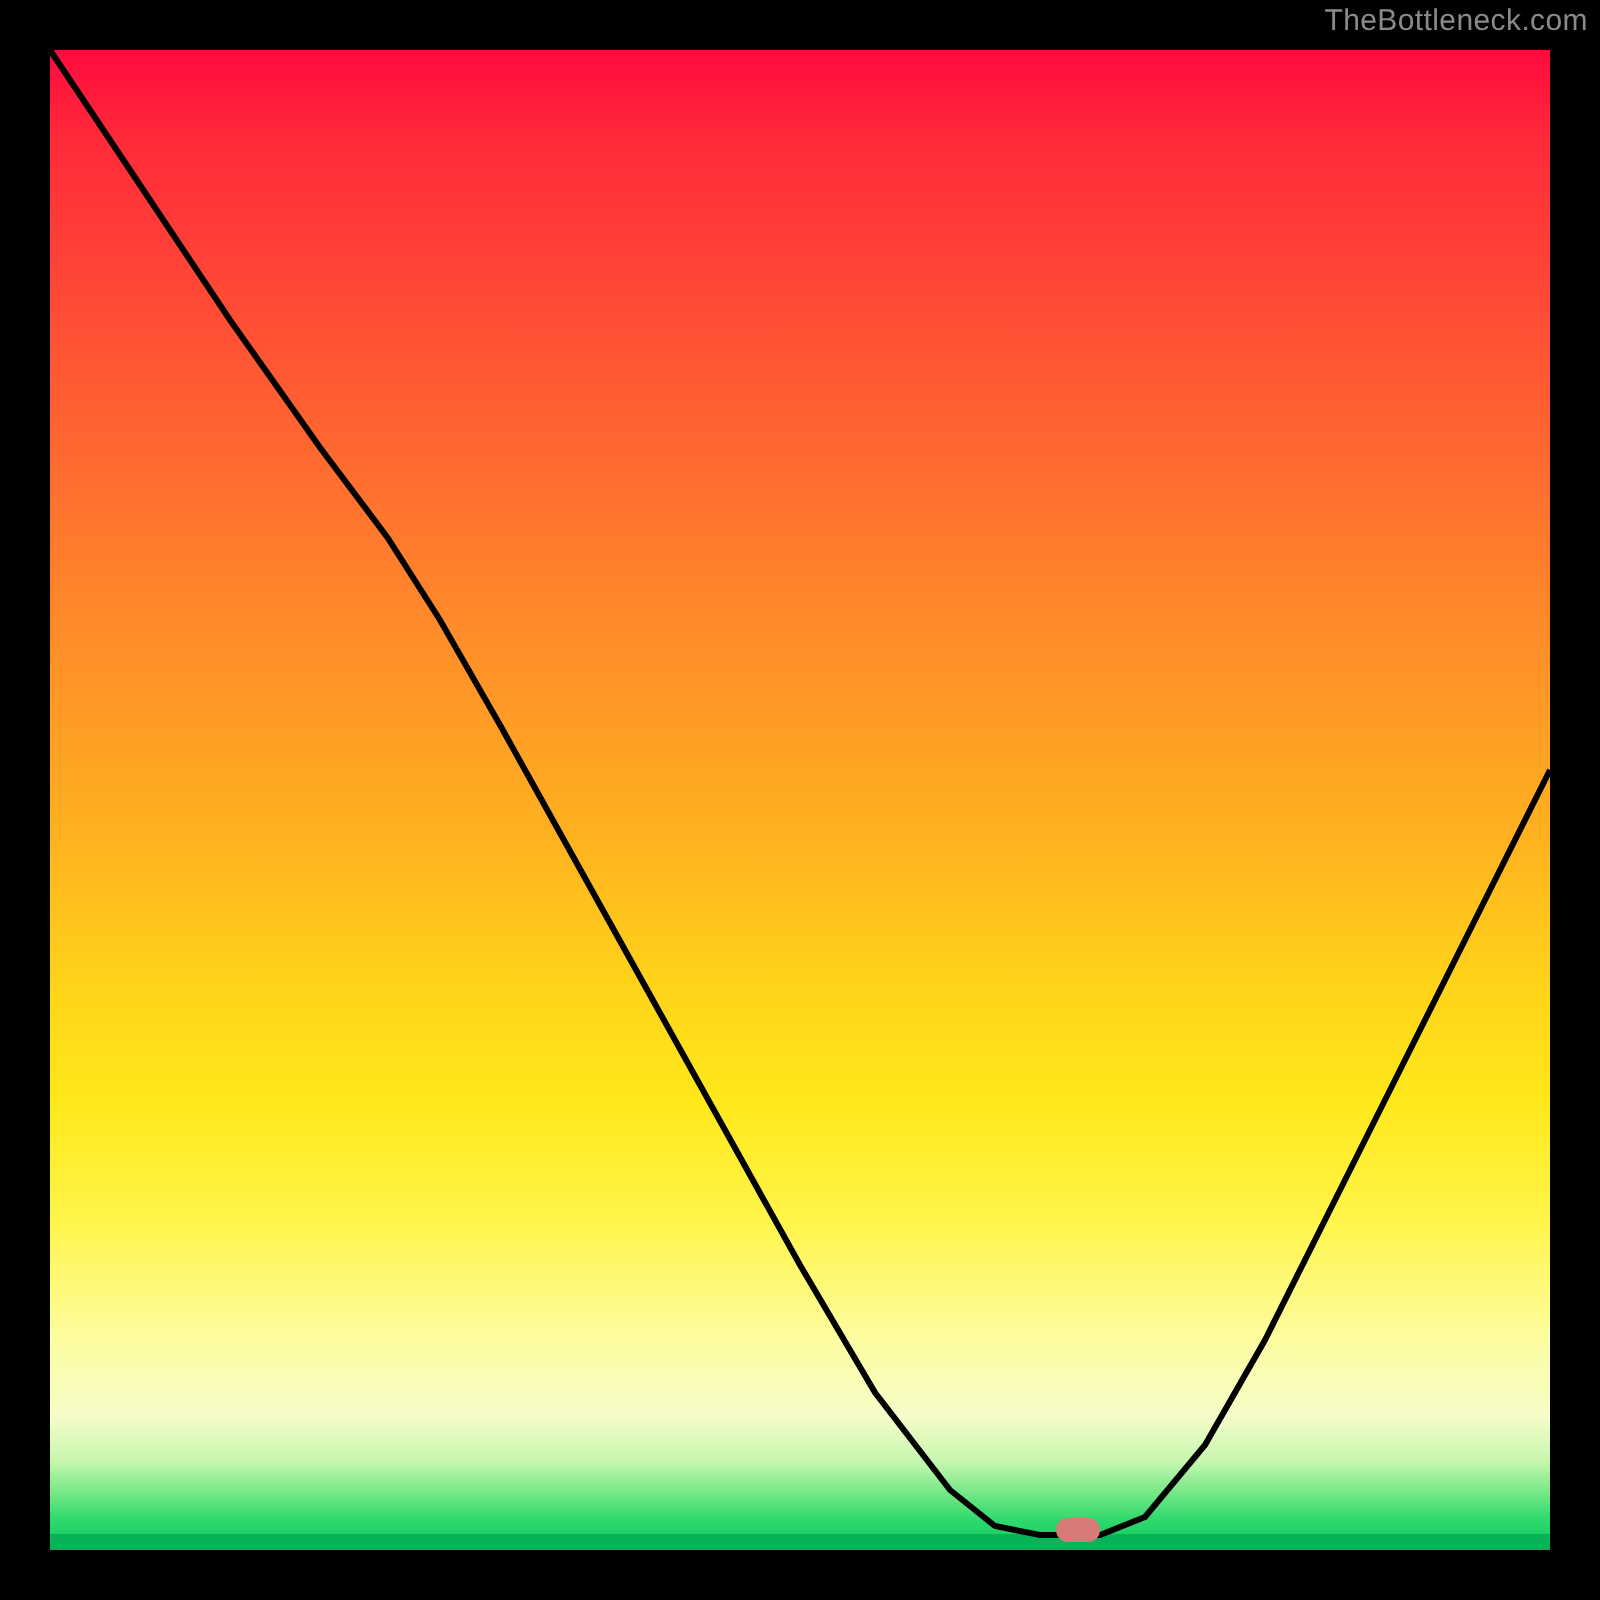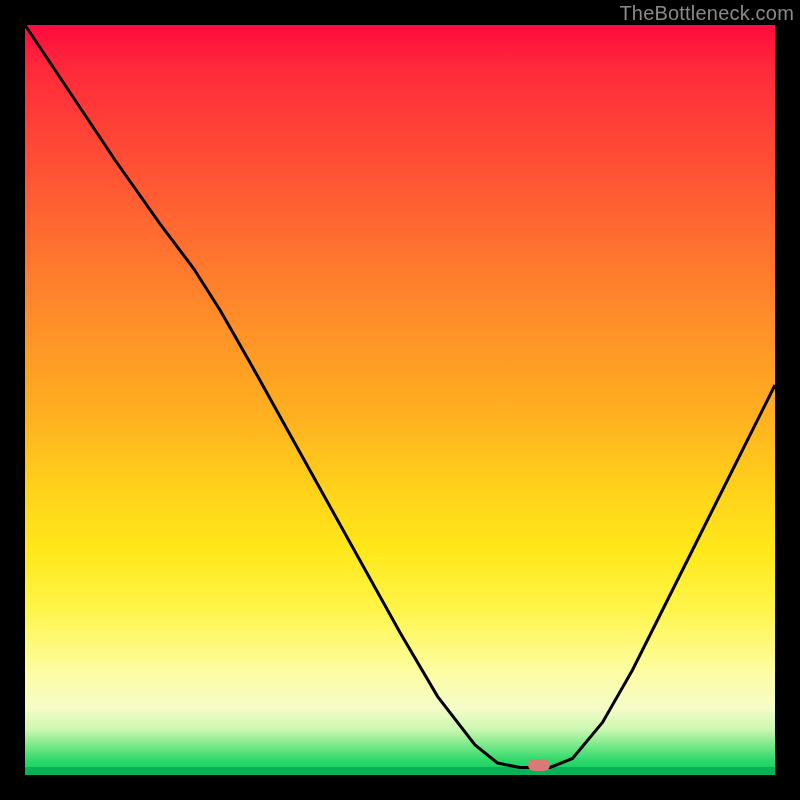"TheBottleneck.com" .watermark { font-size: 20px -> 15px }
